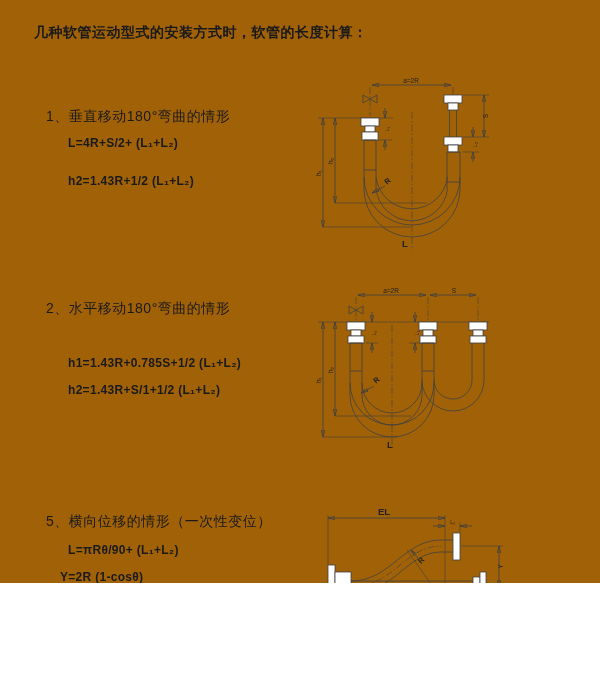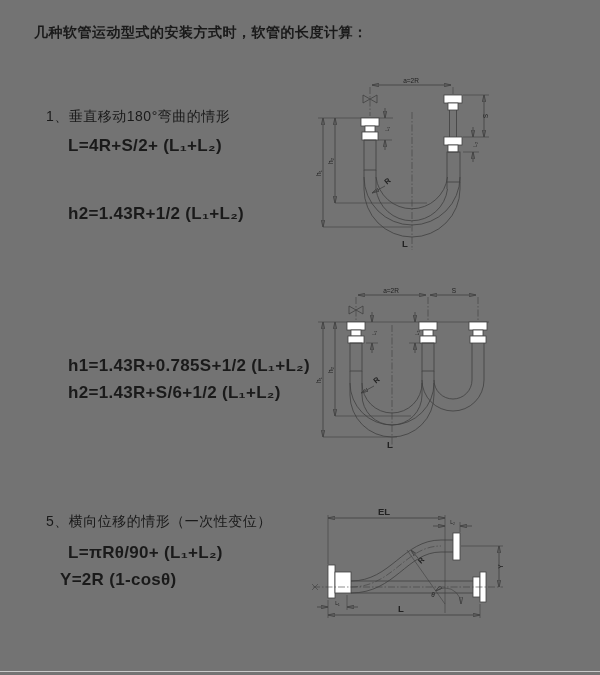"几种软管运动型式的安装方式时，软管的长度计算：" .page { background: #737373 -> #a16207; height: 675px -> 583px }
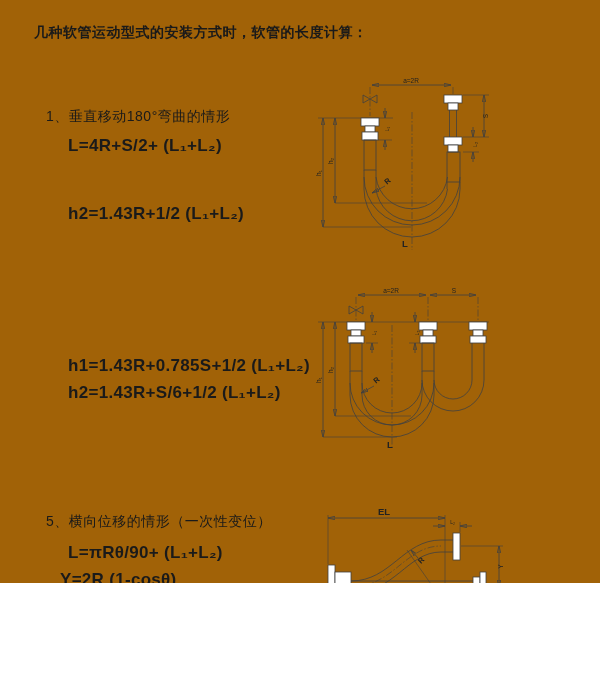"L=4R+S/2+ (L₁+L₂)" .formula { font-size: 17px -> 12px }
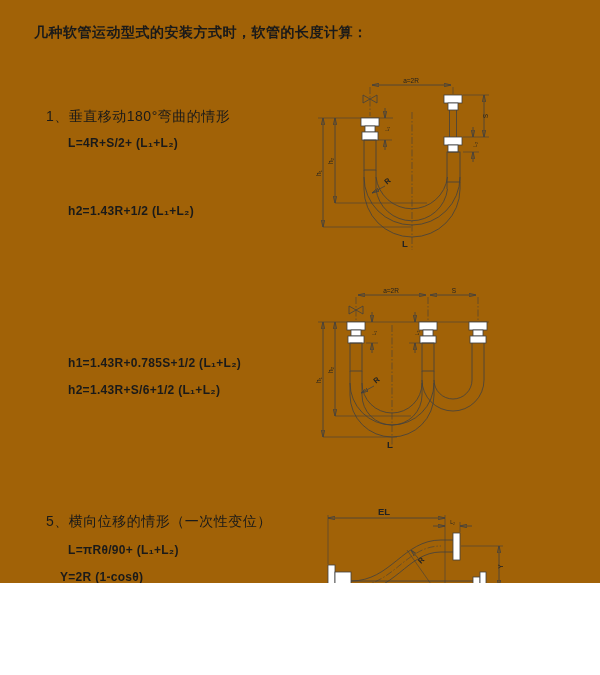"h2=1.43R+1/2 (L₁+L₂)" div.formula { top: 204px -> 174px }
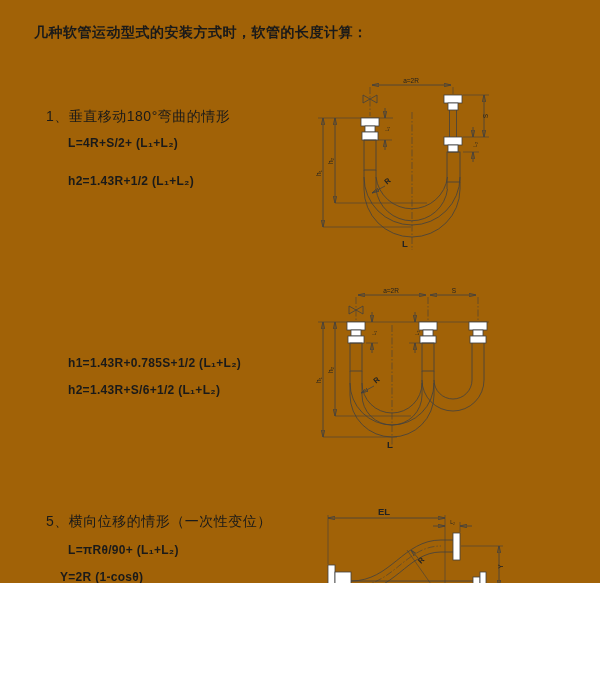"2、水平移动180°弯曲的情形" div.sec-heading { html: none -> <div>2、水平移动180°弯曲的情形</div> }
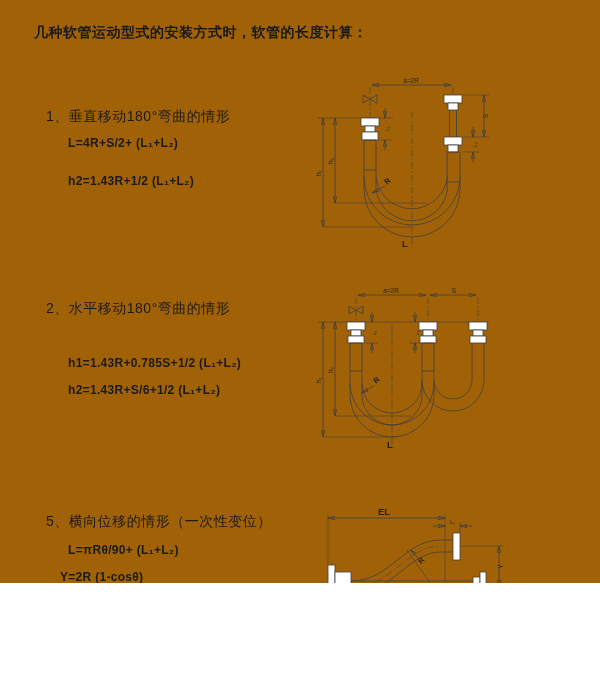"h2=1.43R+S/6+1/2 (L₁+L₂)" div.formula { text: 1.43R+S/6+1/2 -> 1.43R+S/1+1/2 }
